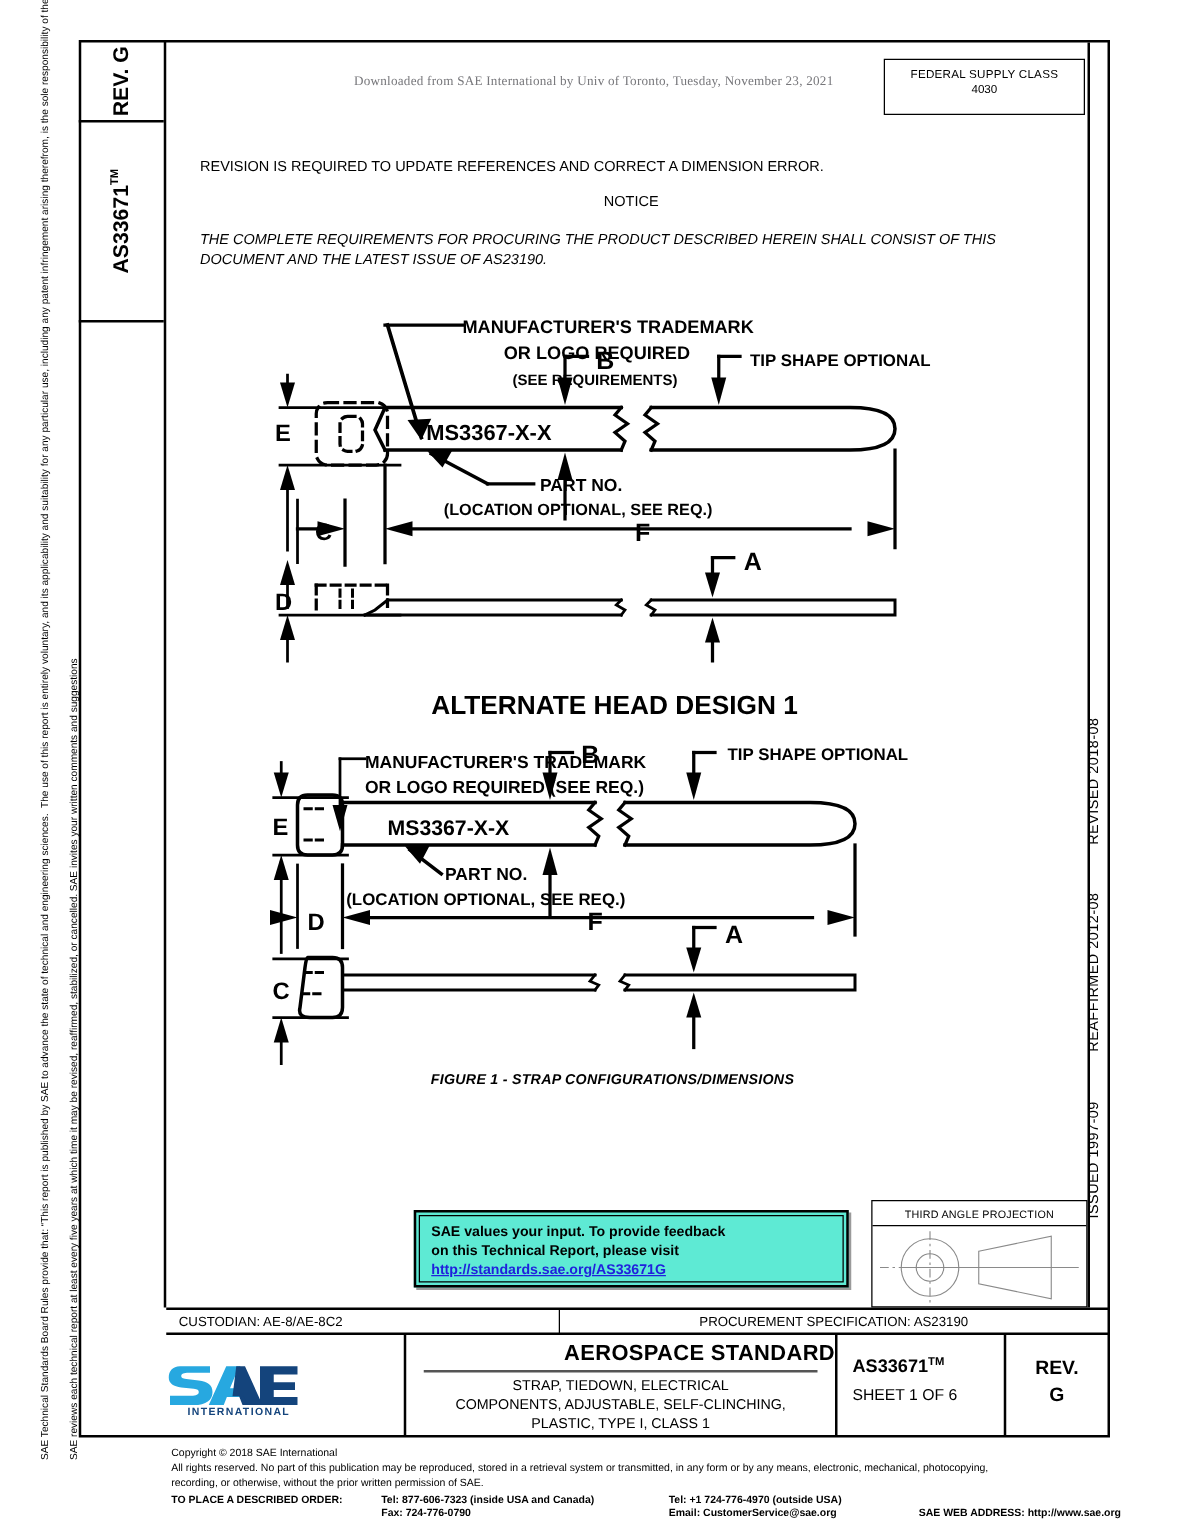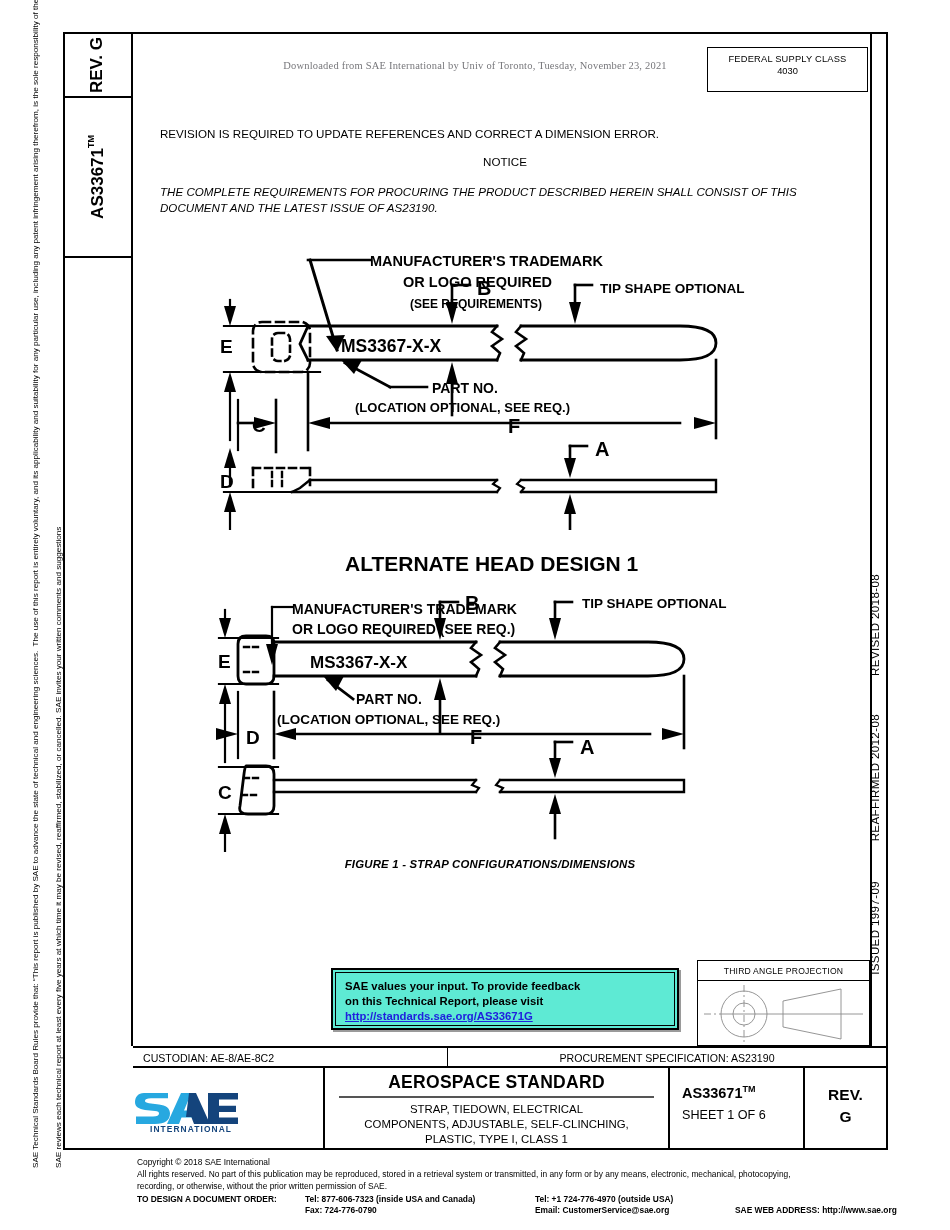"AEROSPACE STANDARD" .tb-name .as { text-align: none -> right }
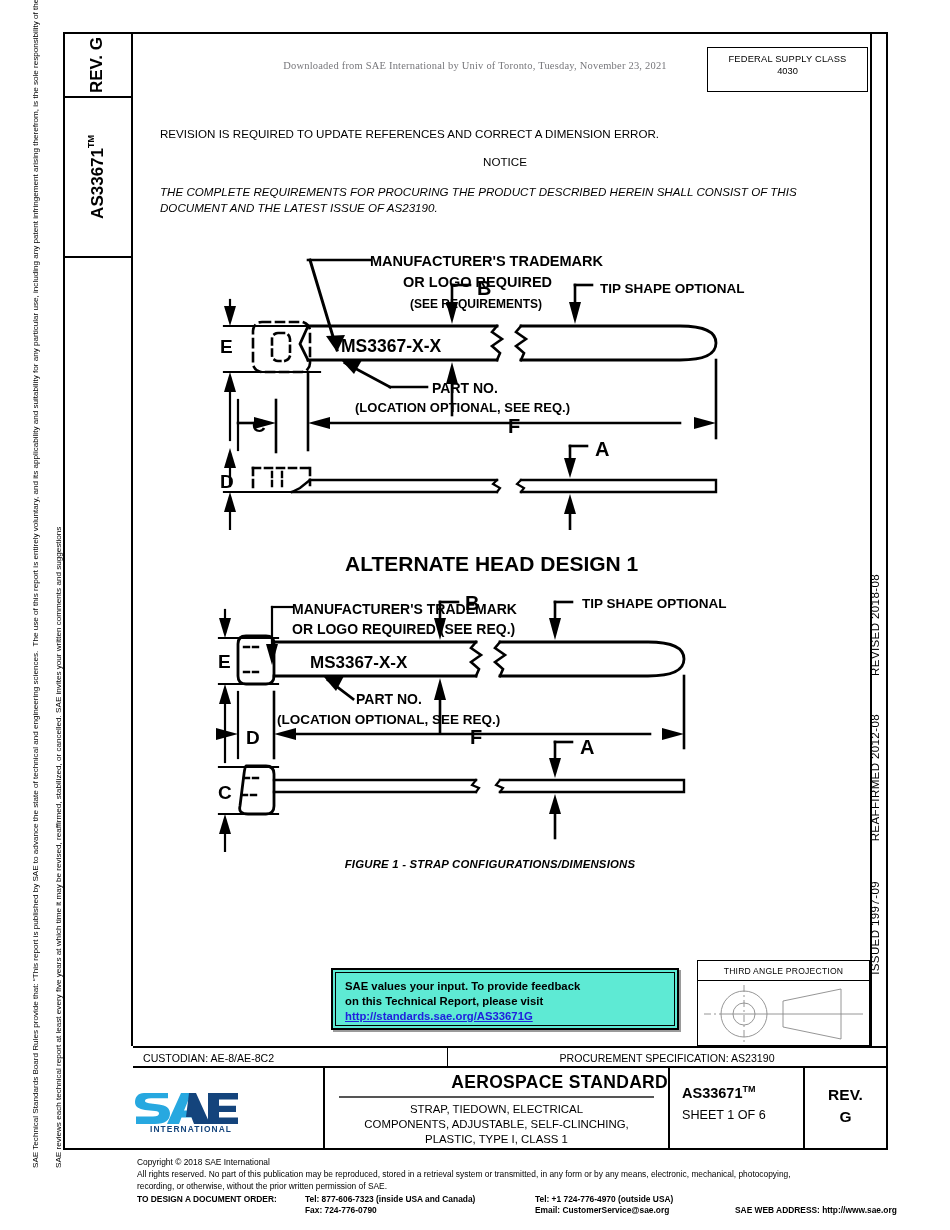"TO DESIGN A DOCUMENT ORDER:" div.c1 { text: DESIGN A DOCUMENT -> PLACE A DESCRIBED }
